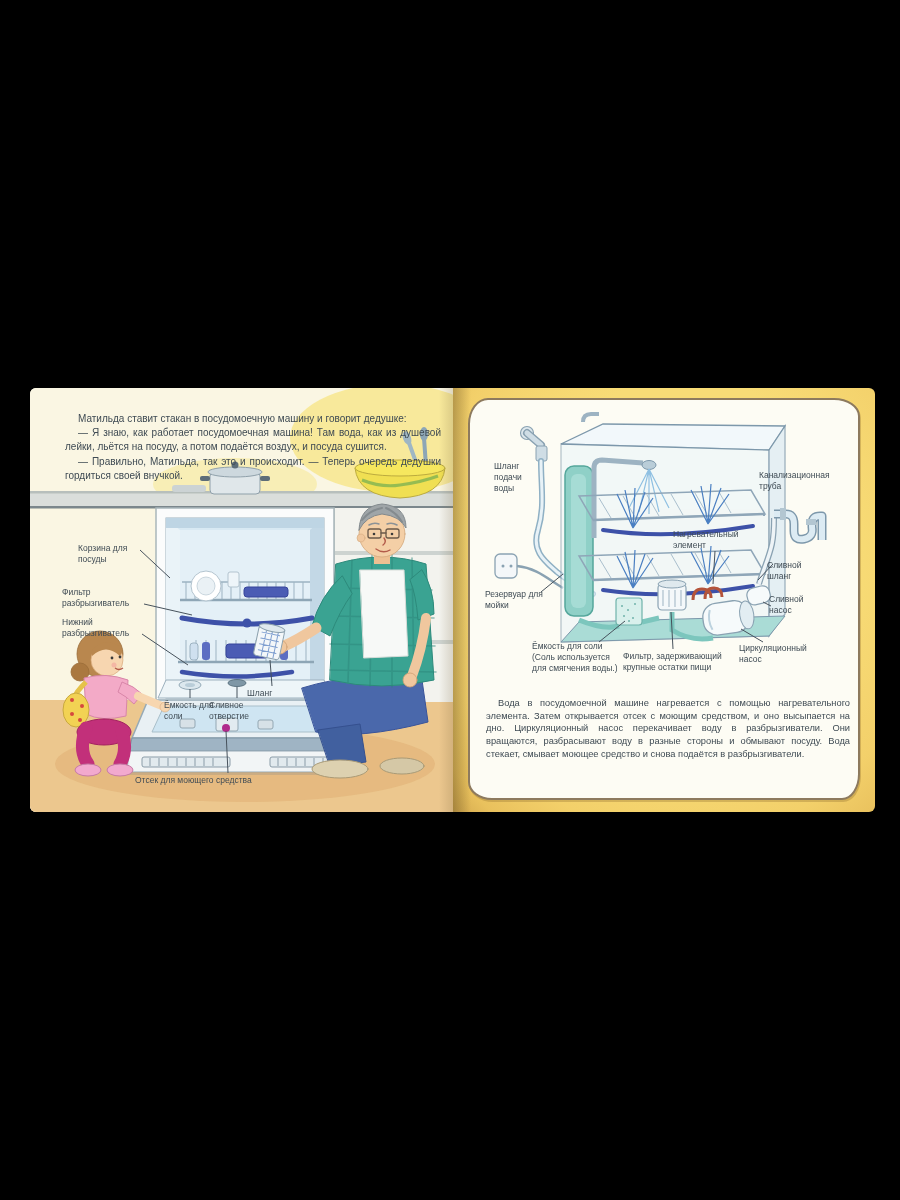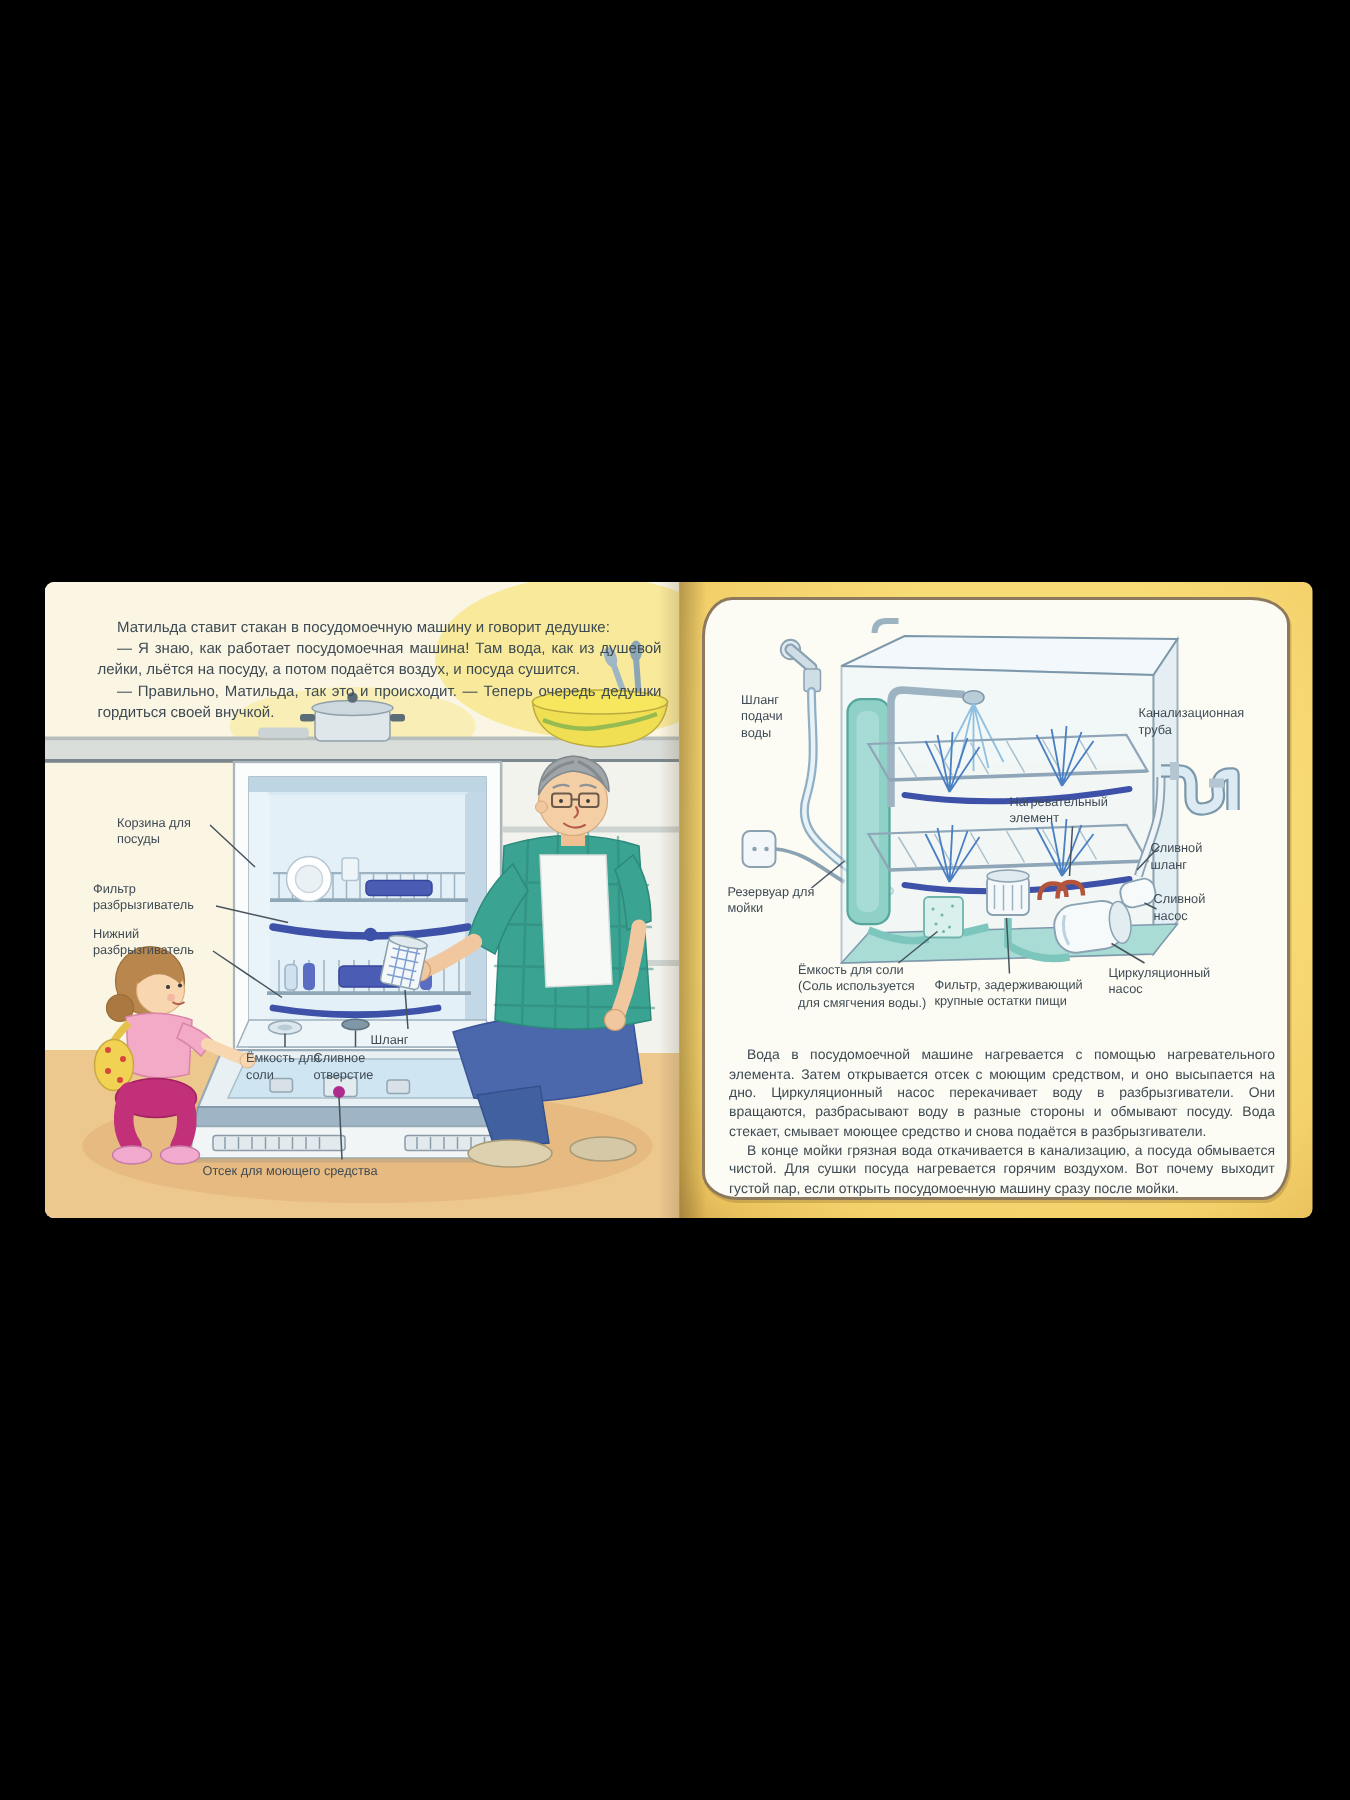"В конце мойки грязная вода" p { html: <p>В конце мойки грязная вода откачивается в канализацию, а посуда обмывается чистой. Для сушки посуда нагревается горячим воздухом. Вот почему выходит густой пар, если открыть посудомоечную машину сразу после мойки.</p> -> none }
